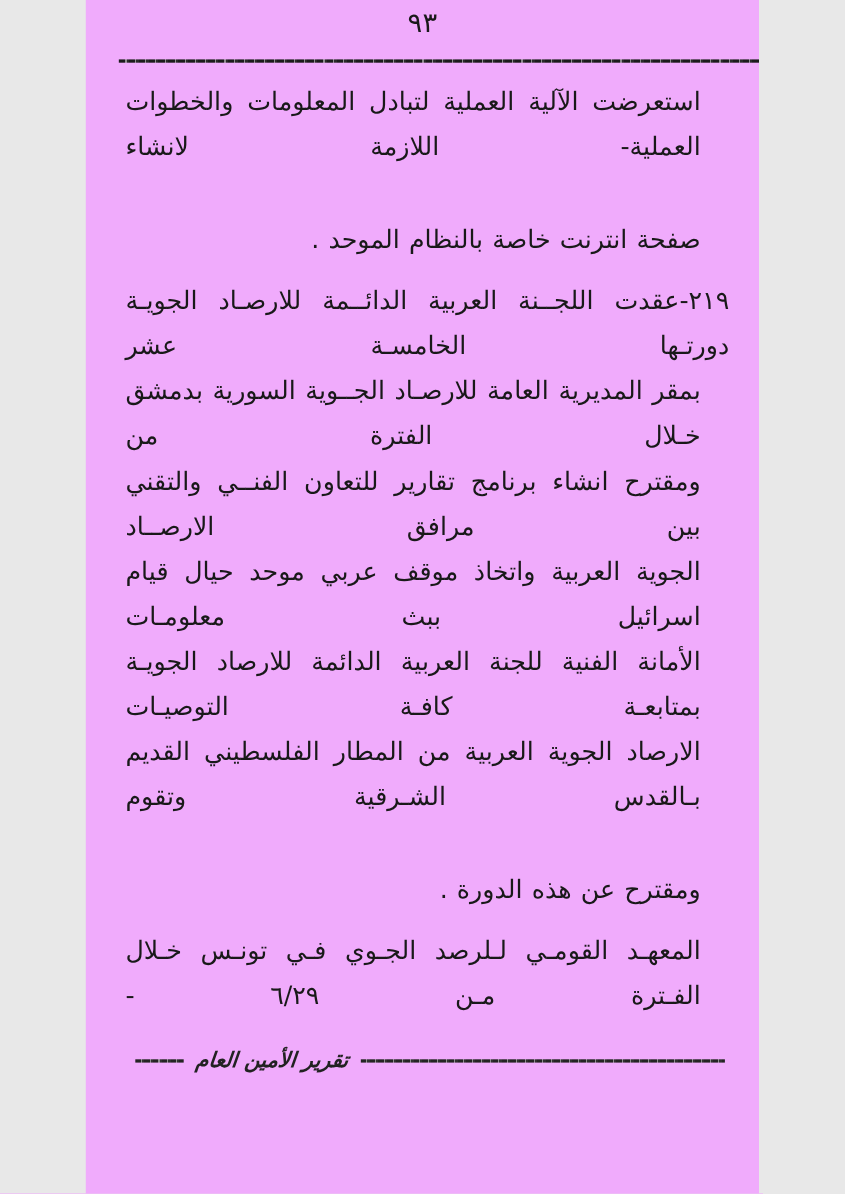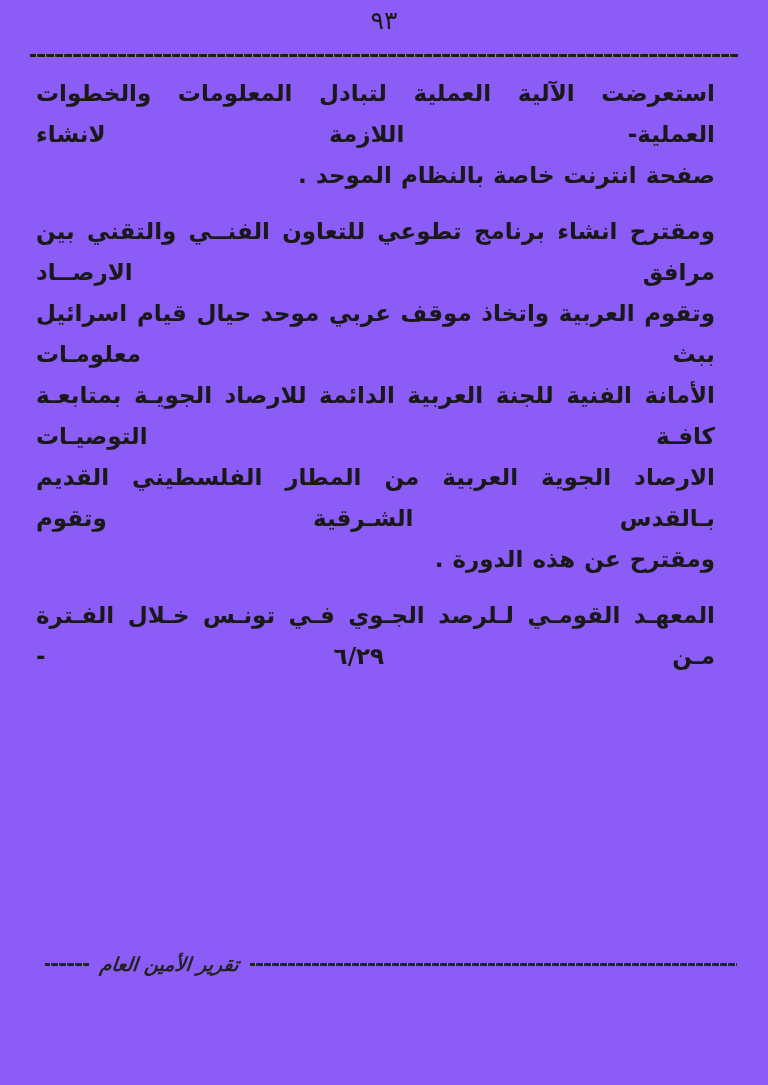"٩٣" .page { background: #8b5cf6 -> #f0abfc; width: 768px -> 612px }
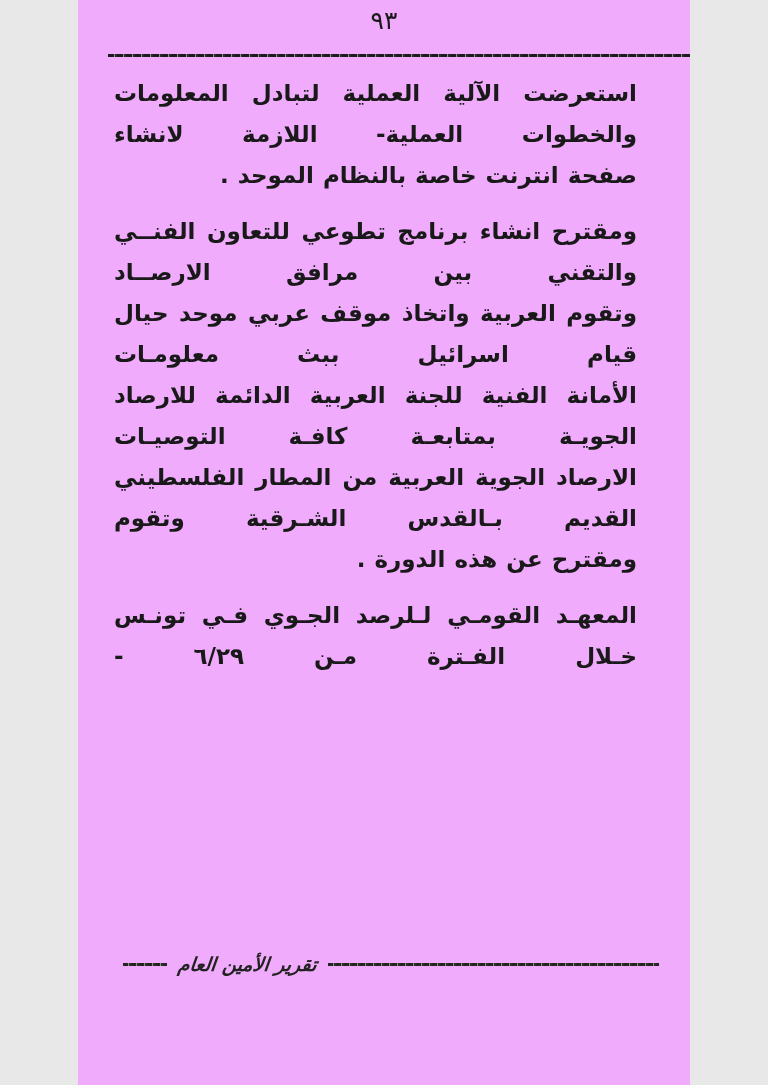"استعرضت الآلية العملية لتبادل المعلومات" .line.cont { font-weight: bold -> none }
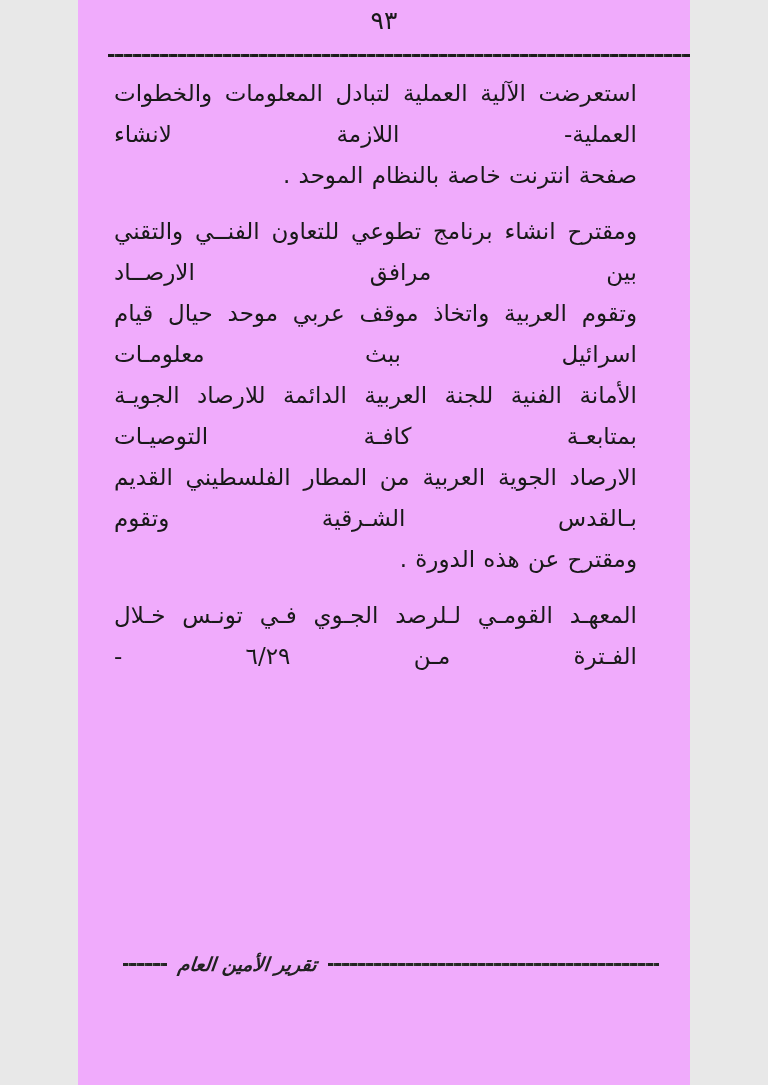"صفحة انترنت خاصة بالنظام الموحد" .line.nofill { margin-top: none -> 43px }
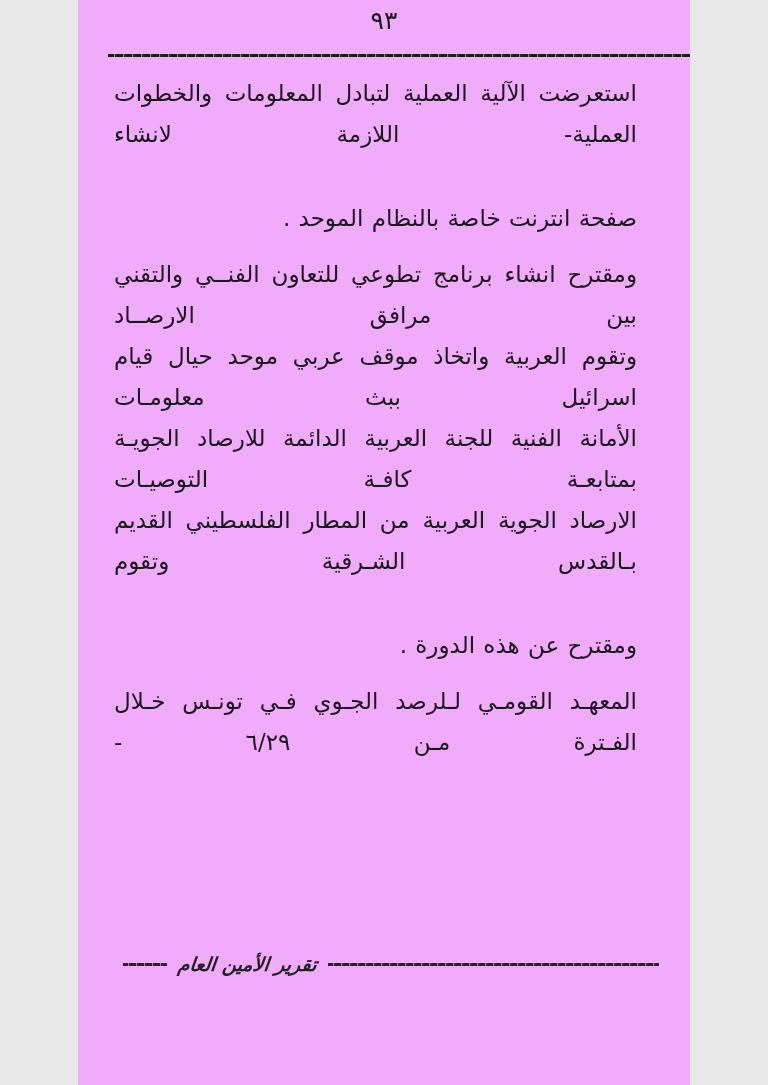"٢١٩-عقدت اللجــنة العربية الدائــمة" div.line { html: none -> <div>٢١٩-عقدت اللجــنة العربية الدائــمة للارصـاد الجويـة دورتـها الخامسـة عشر</div> }
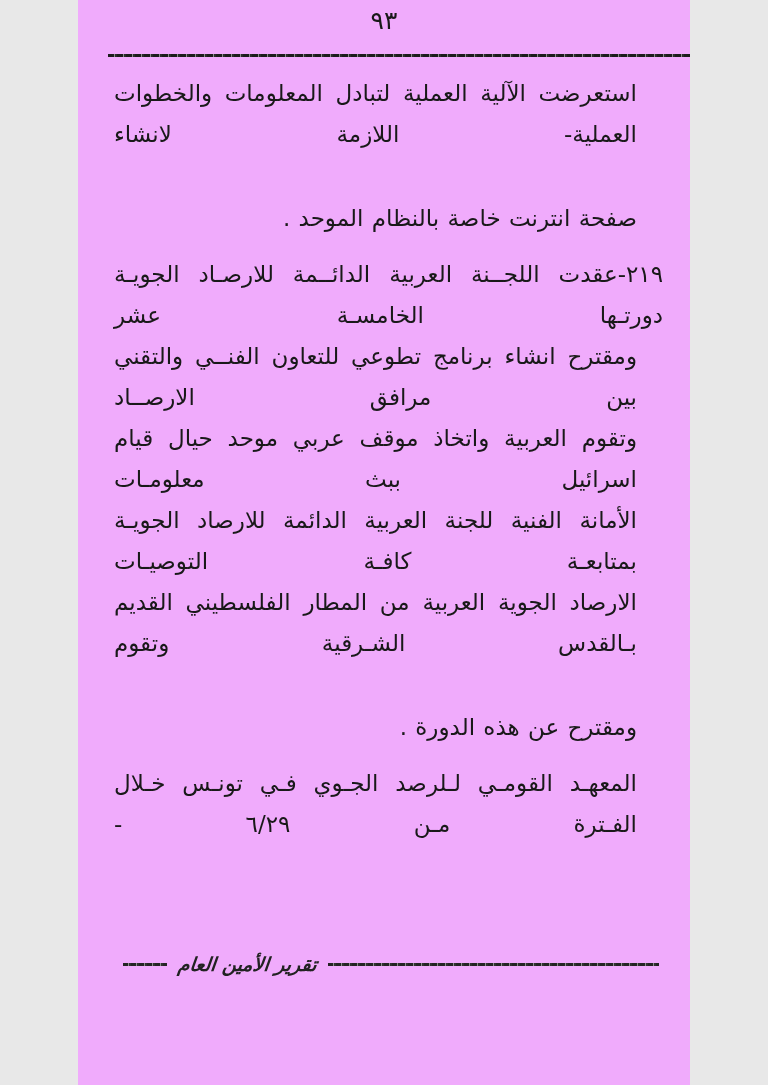"بمقر المديرية العامة للارصـاد الجــوية" div.line { html: none -> <div>بمقر المديرية العامة للارصـاد الجــوية السورية بدمشق خـلال الفترة من</div> }
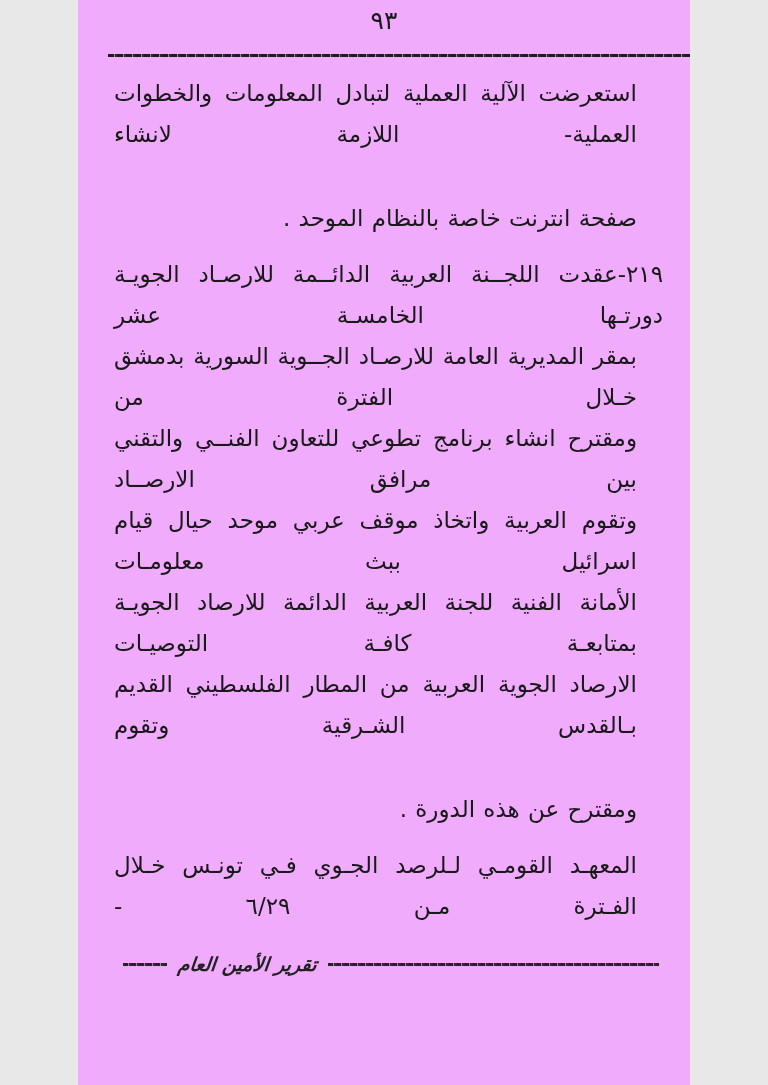"ومقترح انشاء برنامج تطوعي للتعاون" div.line { text: تطوعي -> تقارير }
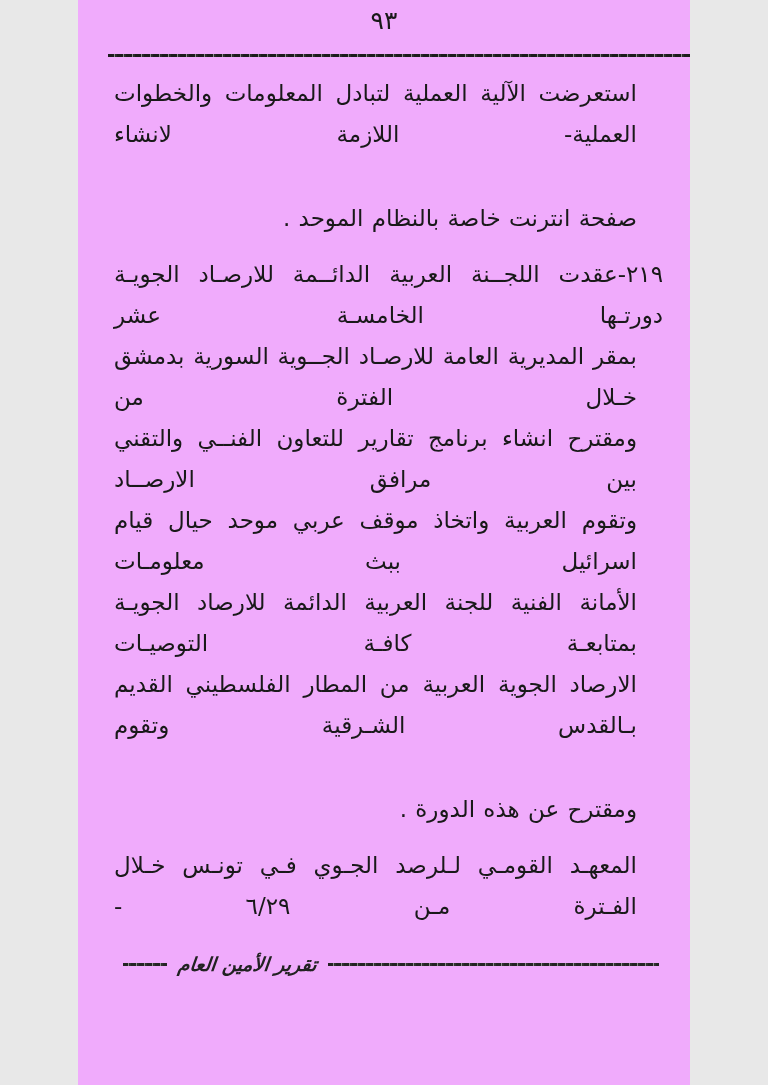"وتقوم العربية واتخاذ موقف عربي" div.line { text: وتقوم -> الجوية }
